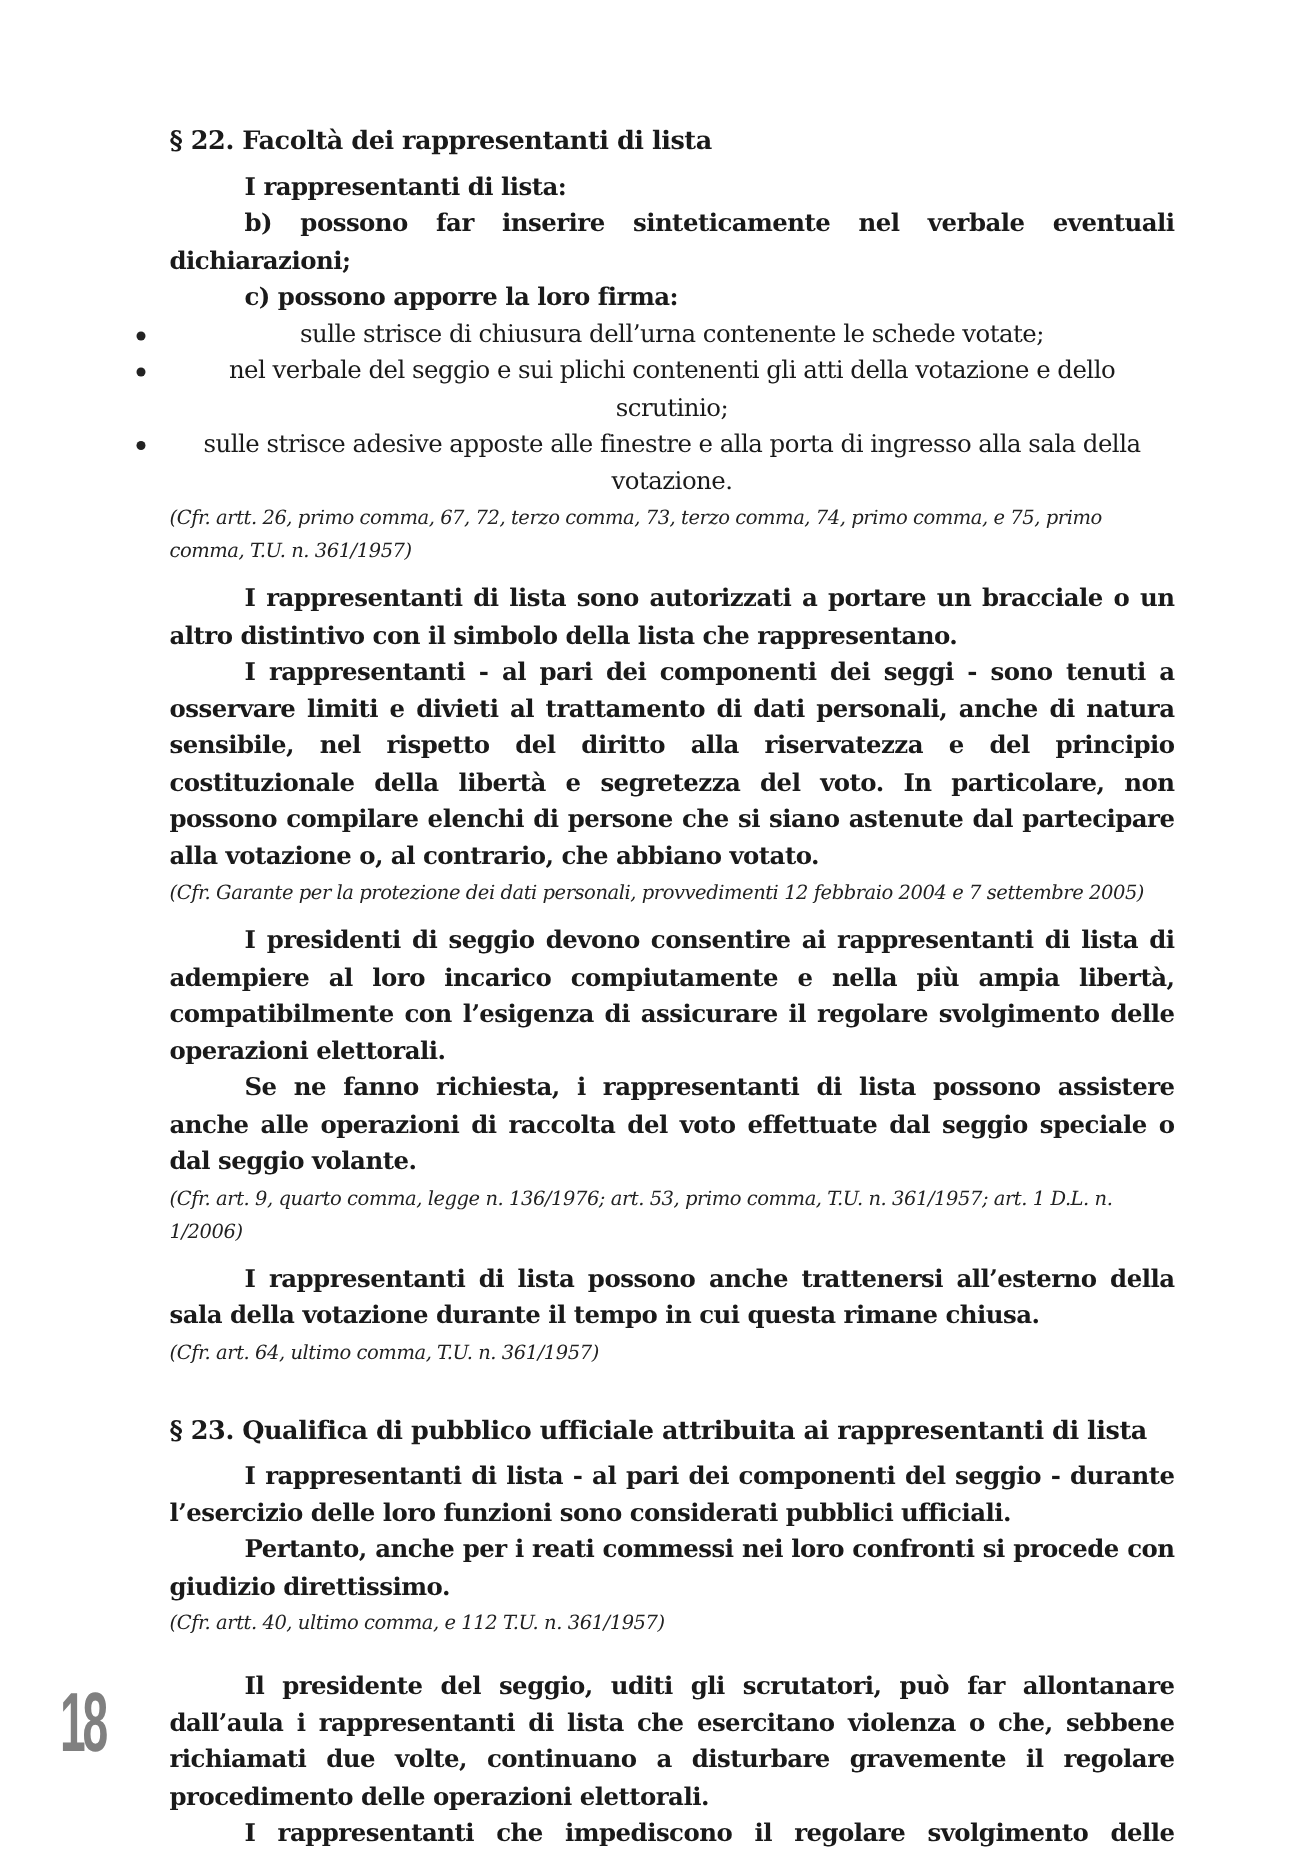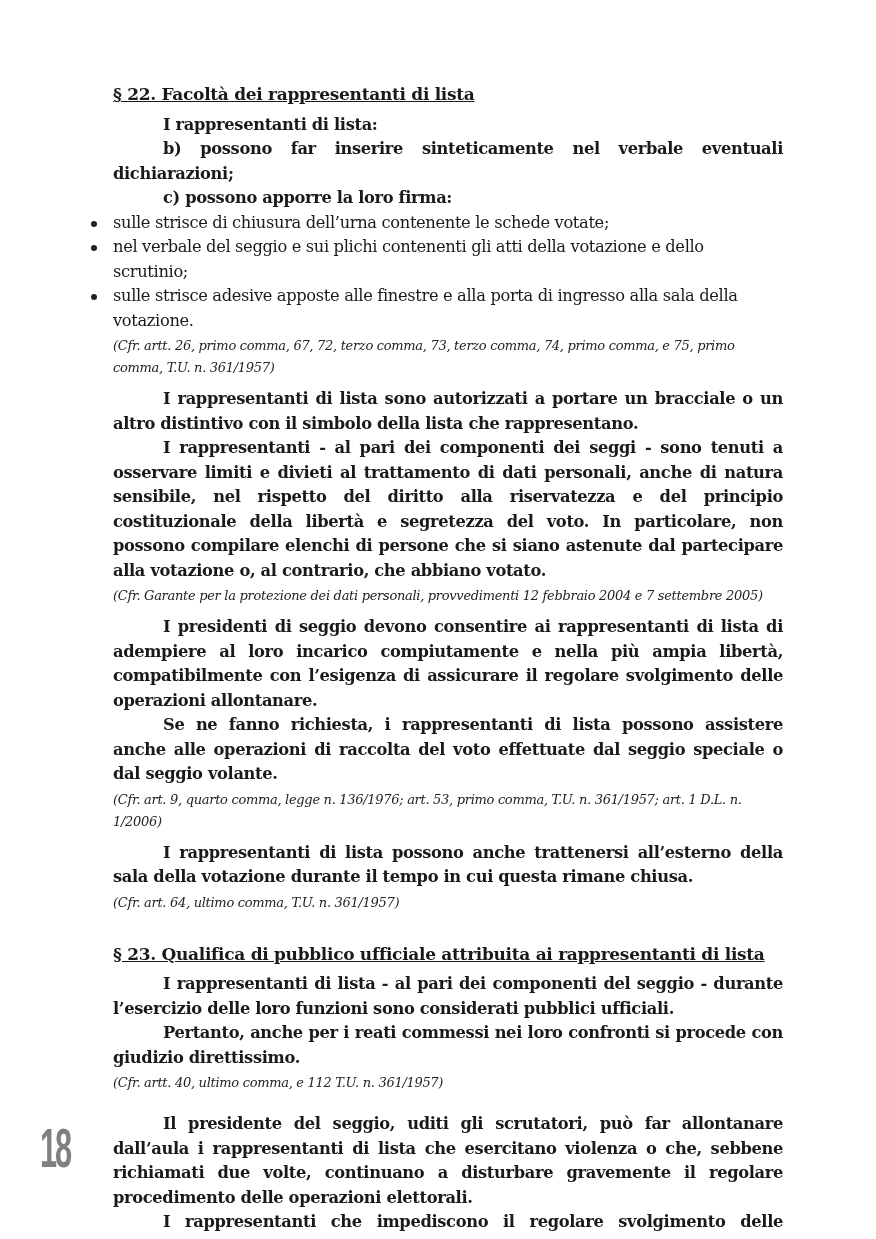"§ 22. Facoltà dei rappresentanti" .h { text-decoration: underline -> none }
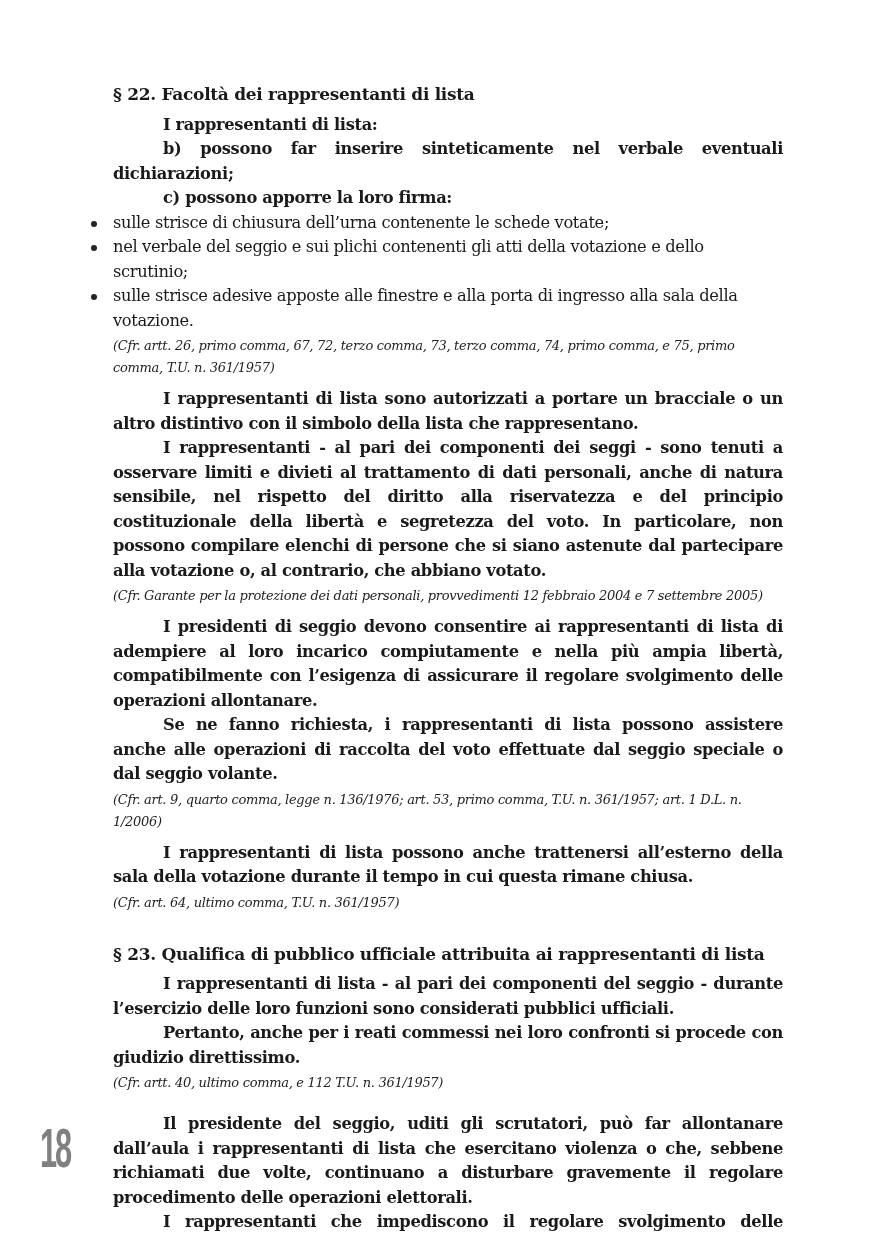"sulle strisce di chiusura dell’urna" .bullets li { text-align: none -> center }
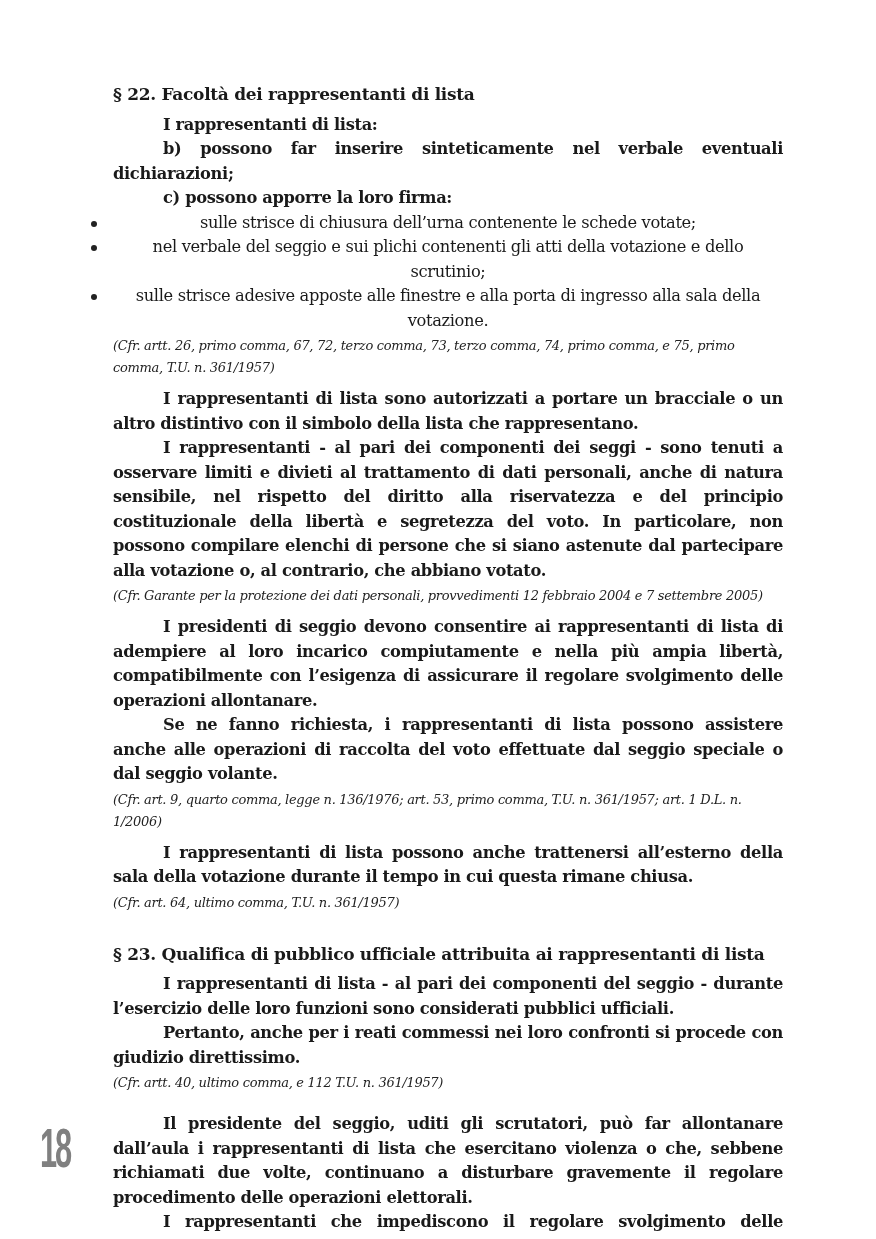"I presidenti di seggio devono" p.p { text: allontanare -> elettorali }
